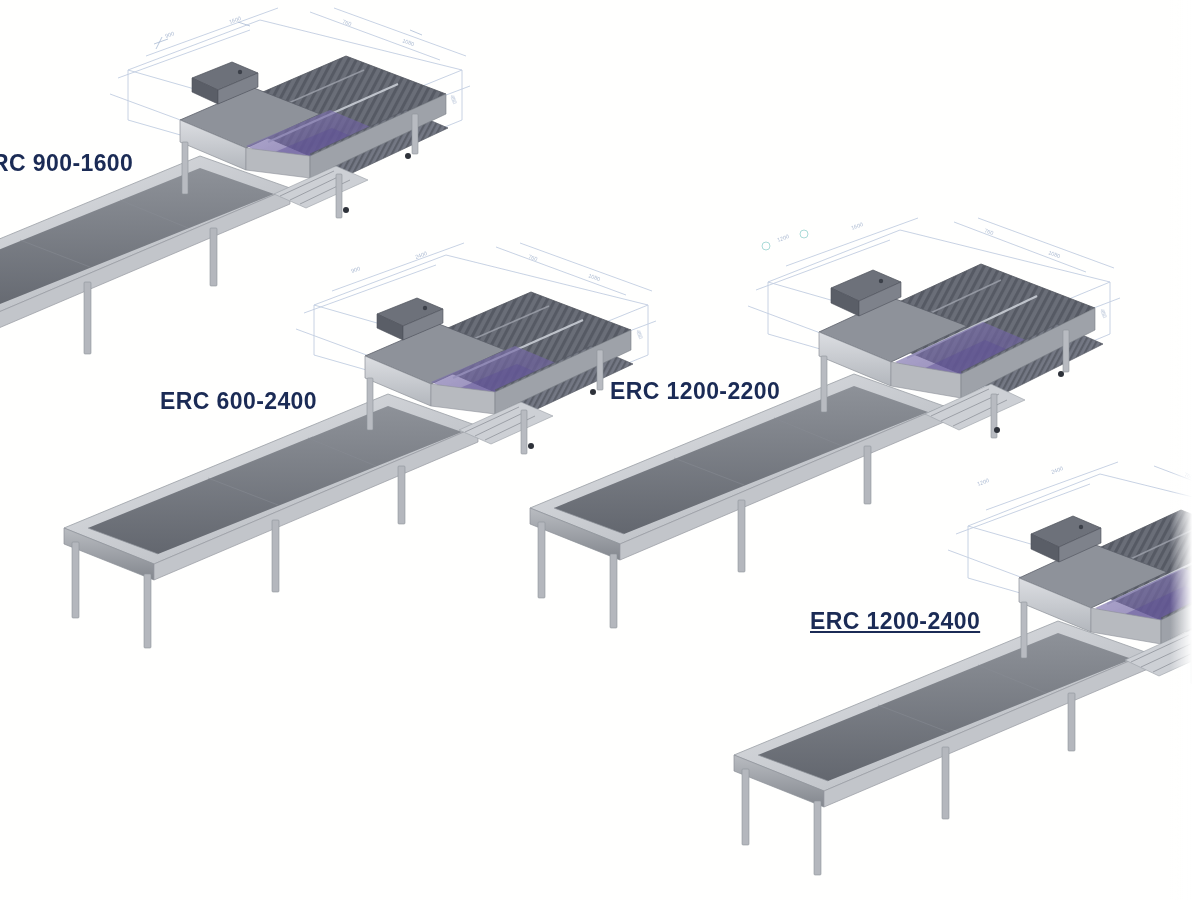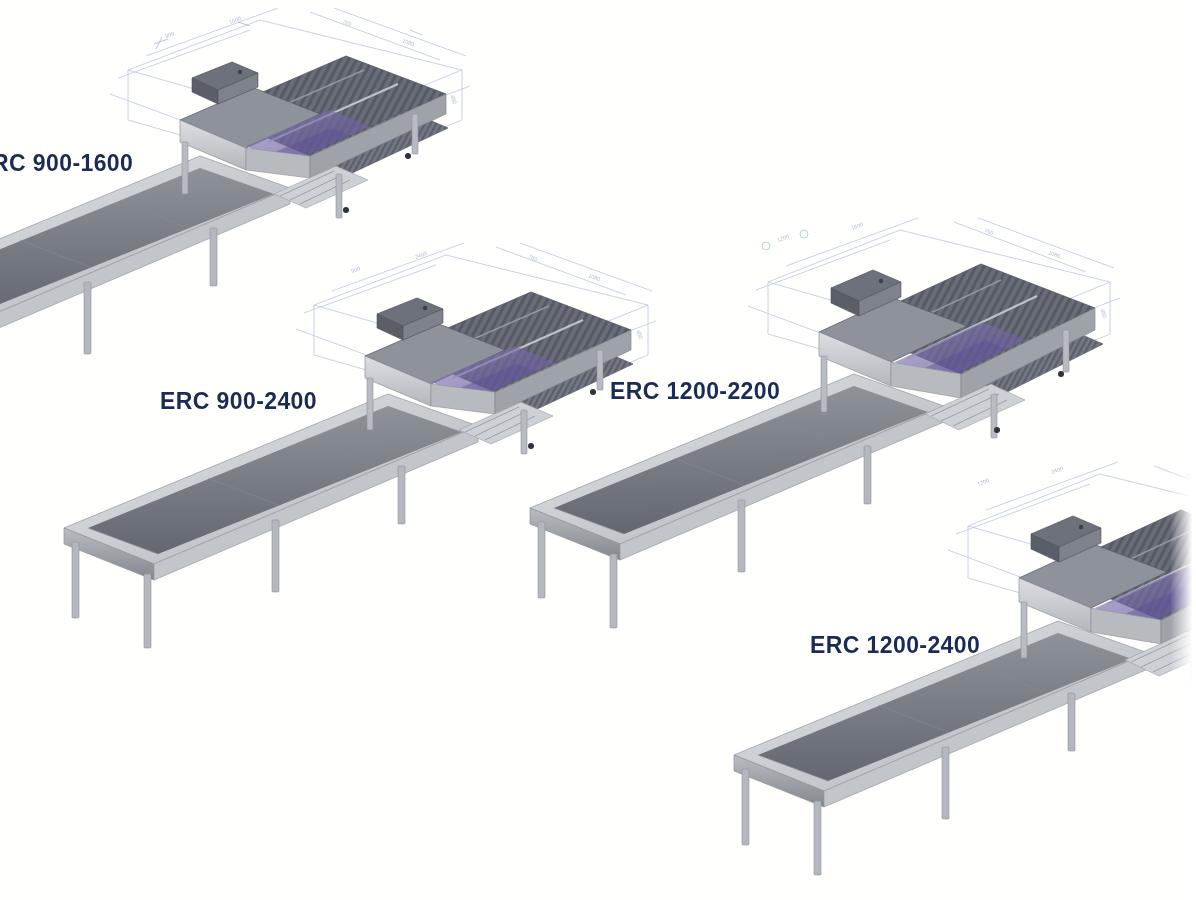"ERC 900-2400" div.model-label { text: 900-2400 -> 600-2400 }
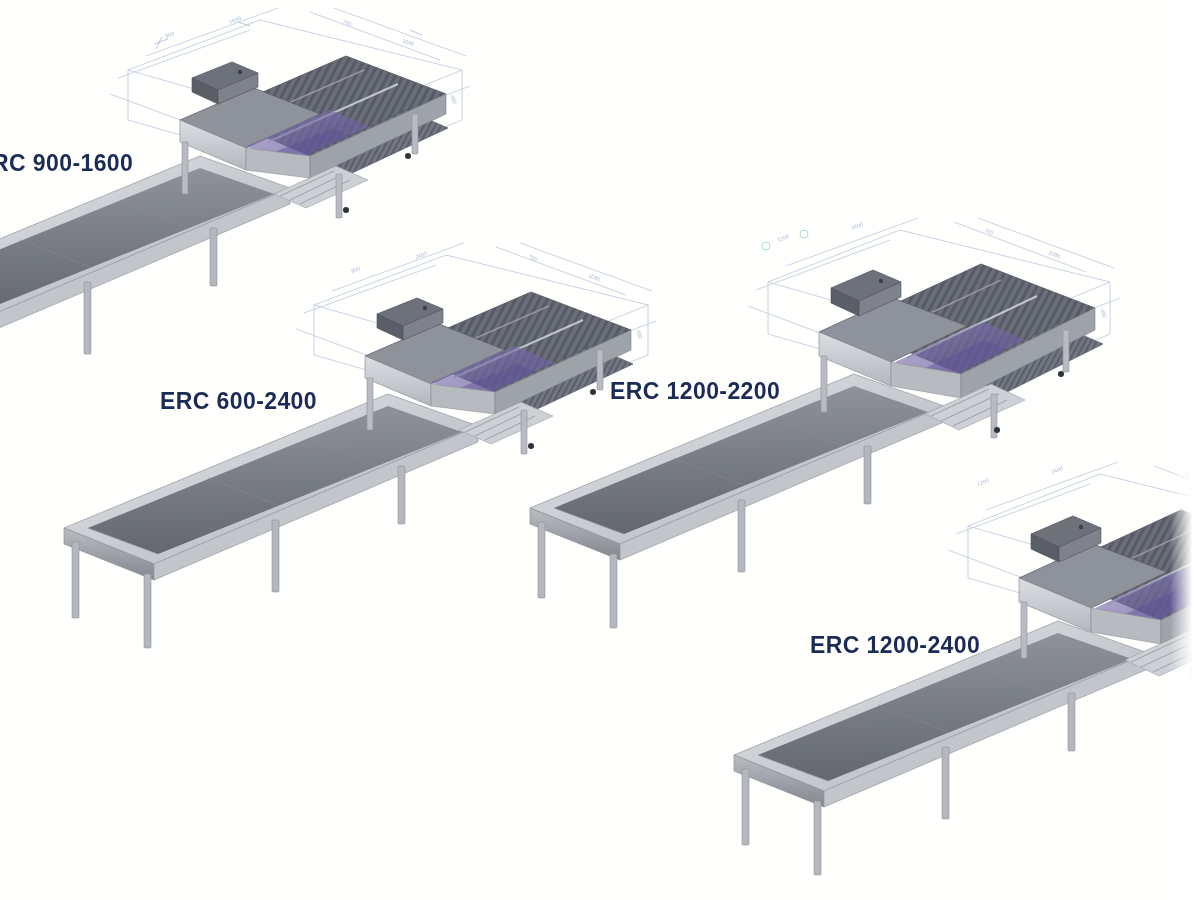"ERC 1200-2400" div.model-label { text-decoration: none -> underline; top: 632px -> 608px }
